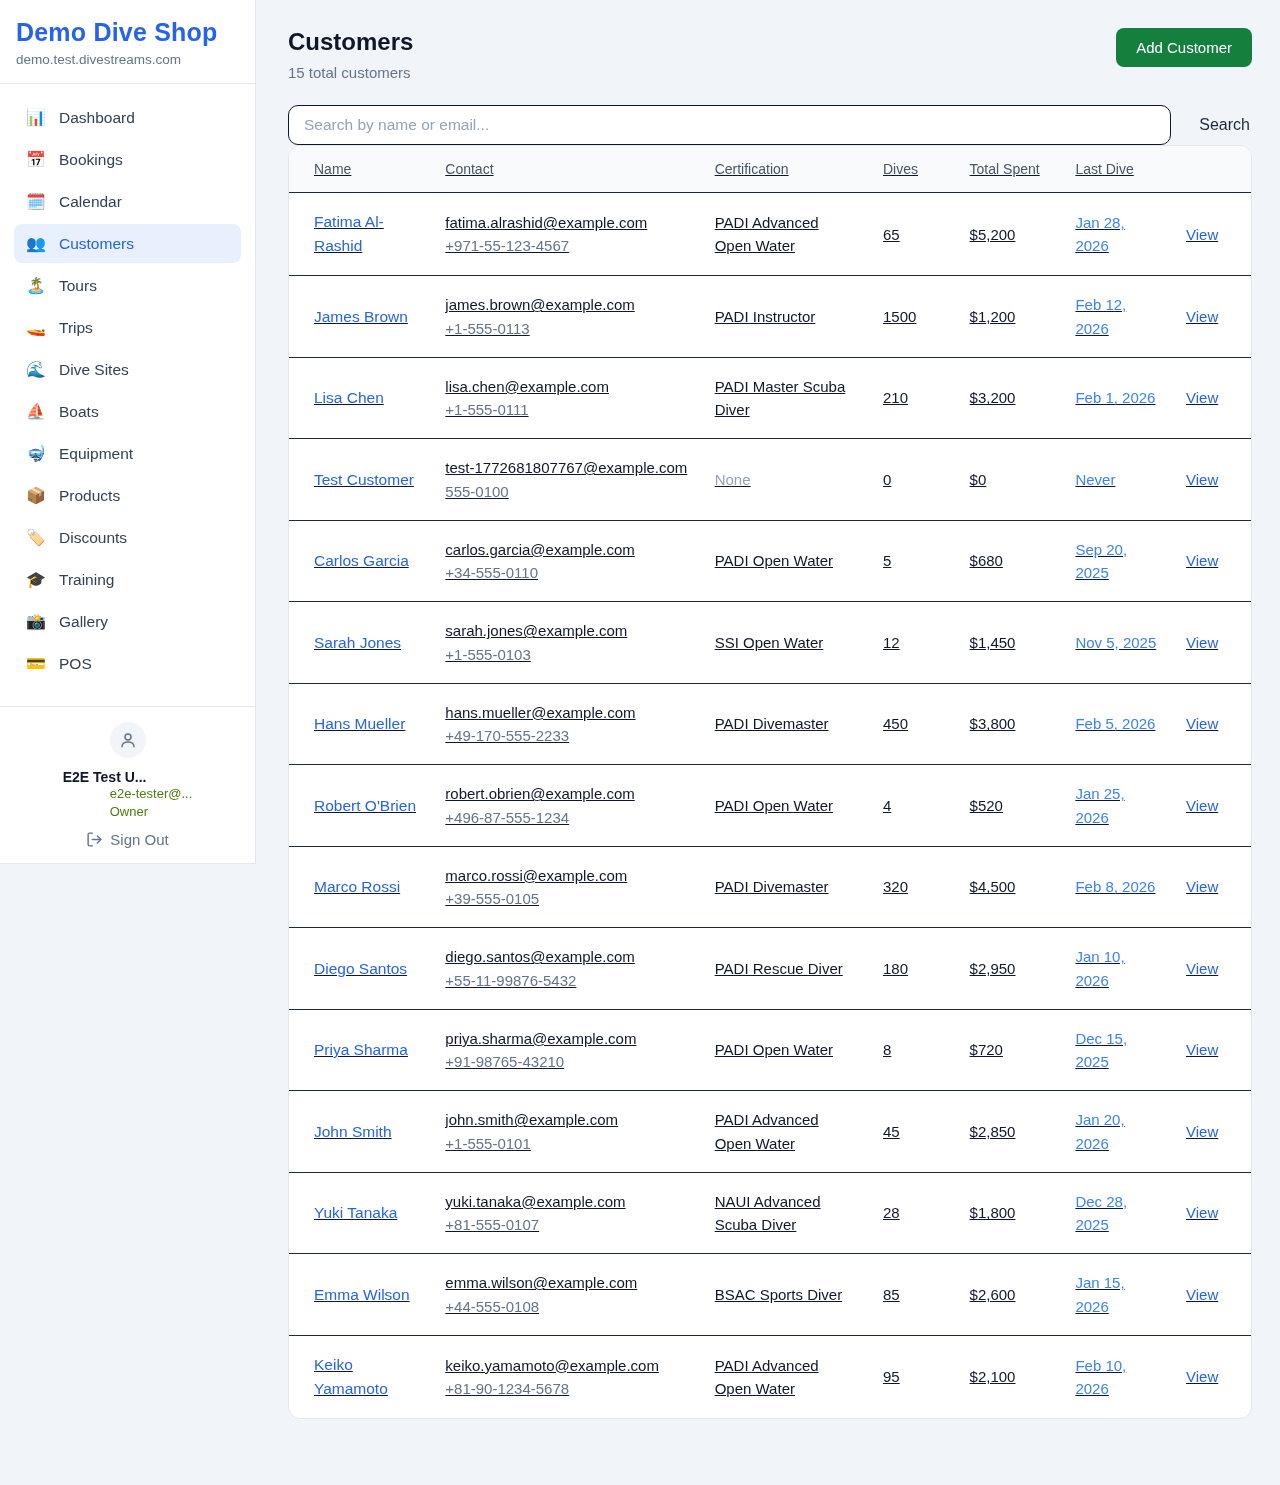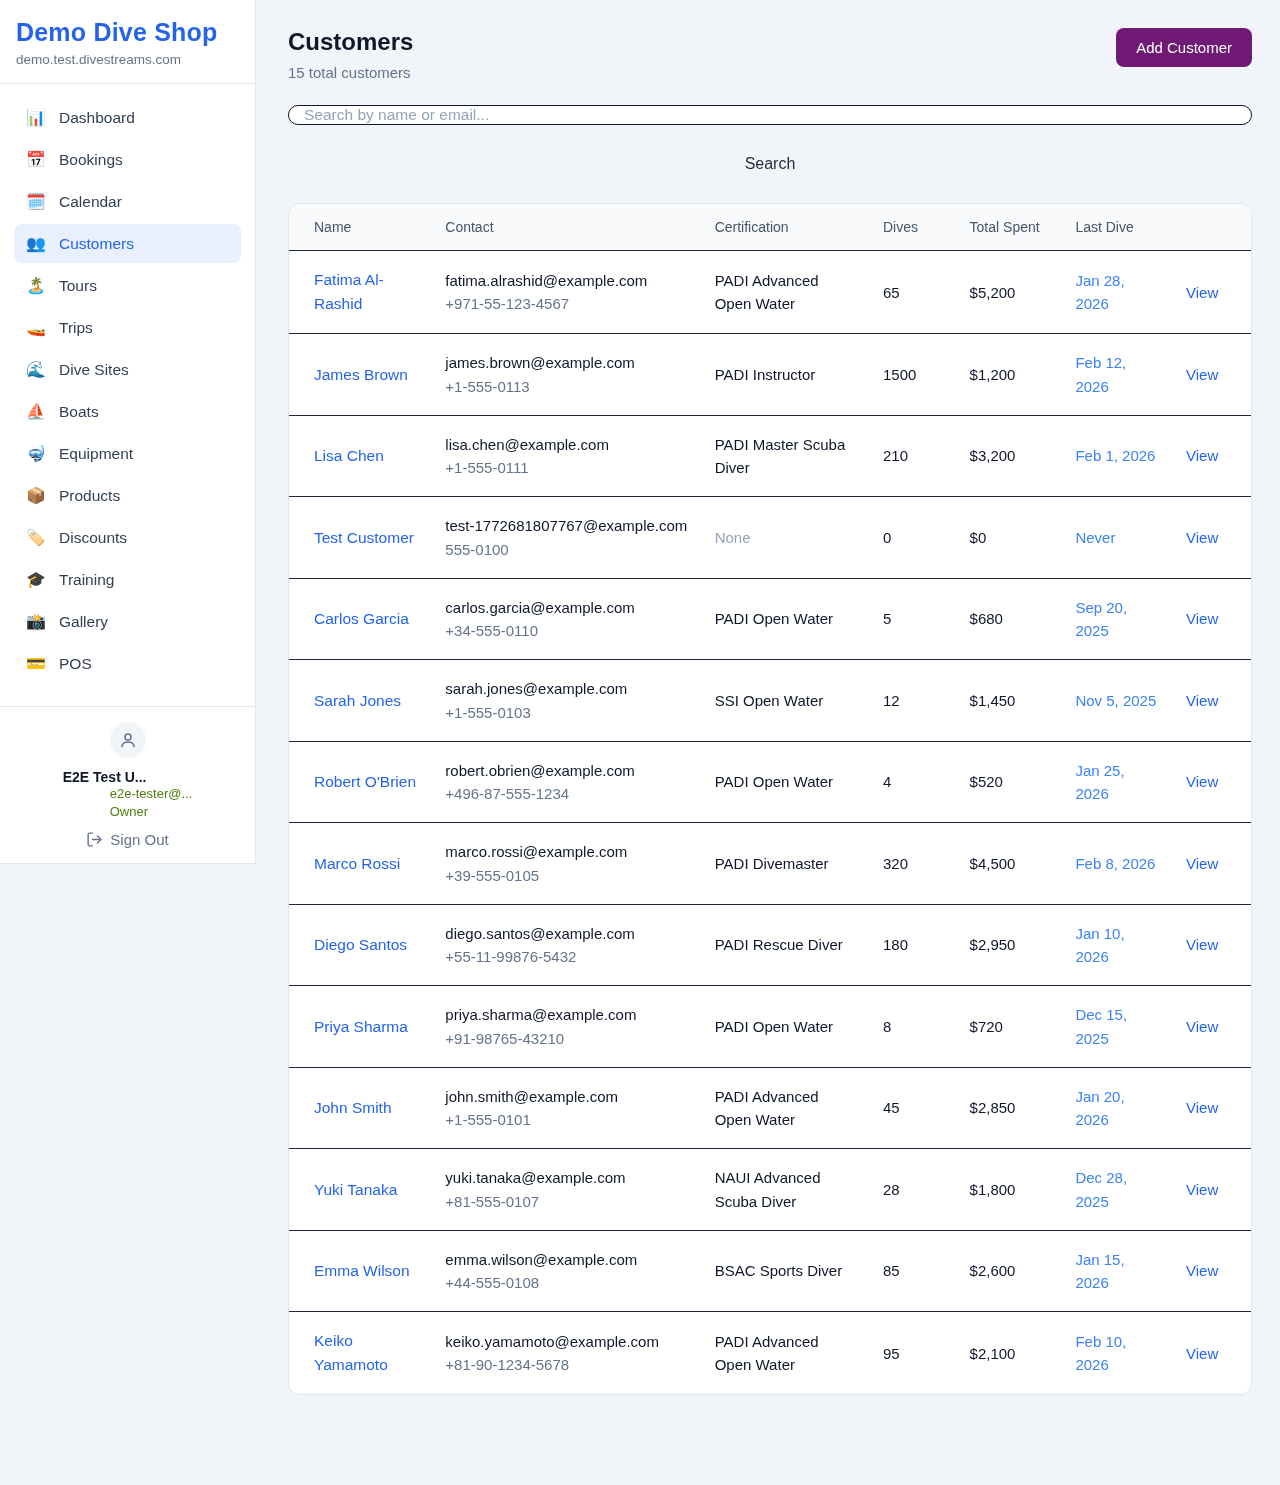"Add Customer" .btn-primary { background: #701a75 -> #15803d }
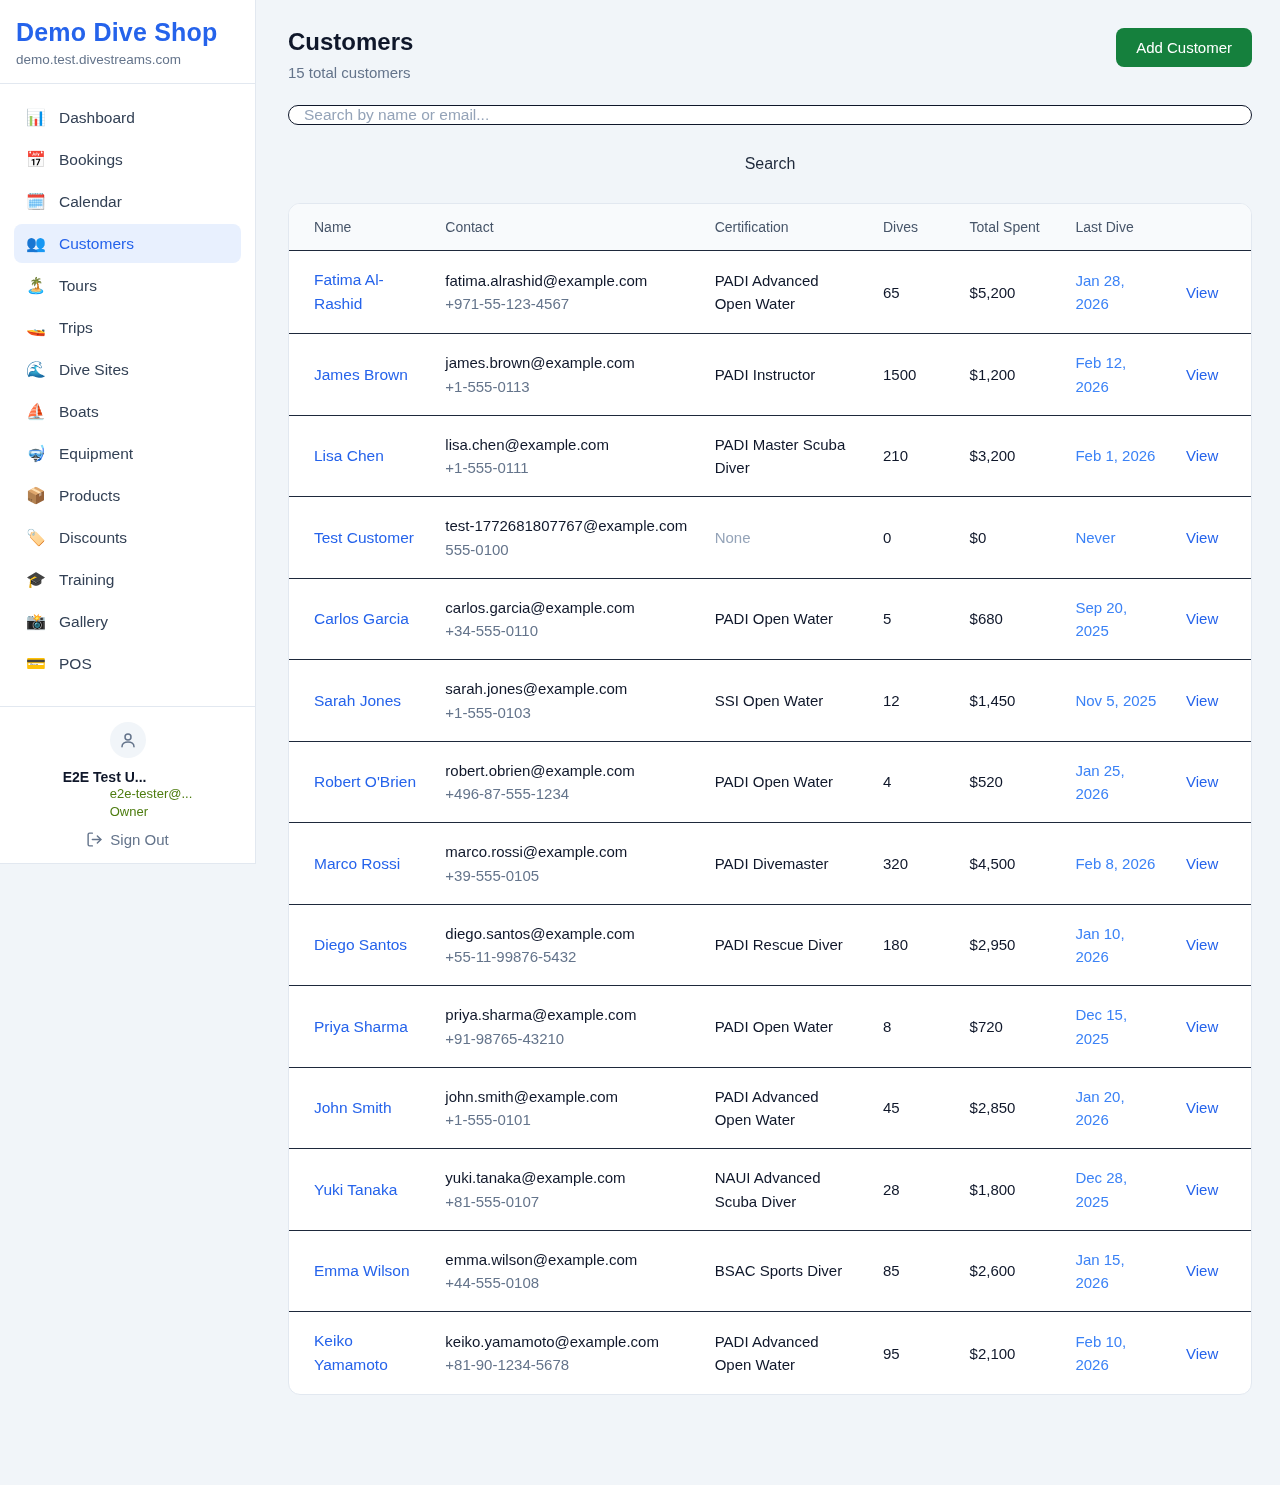"Search by name or email..." .search-row { align-items: none -> center; flex-direction: column -> none }
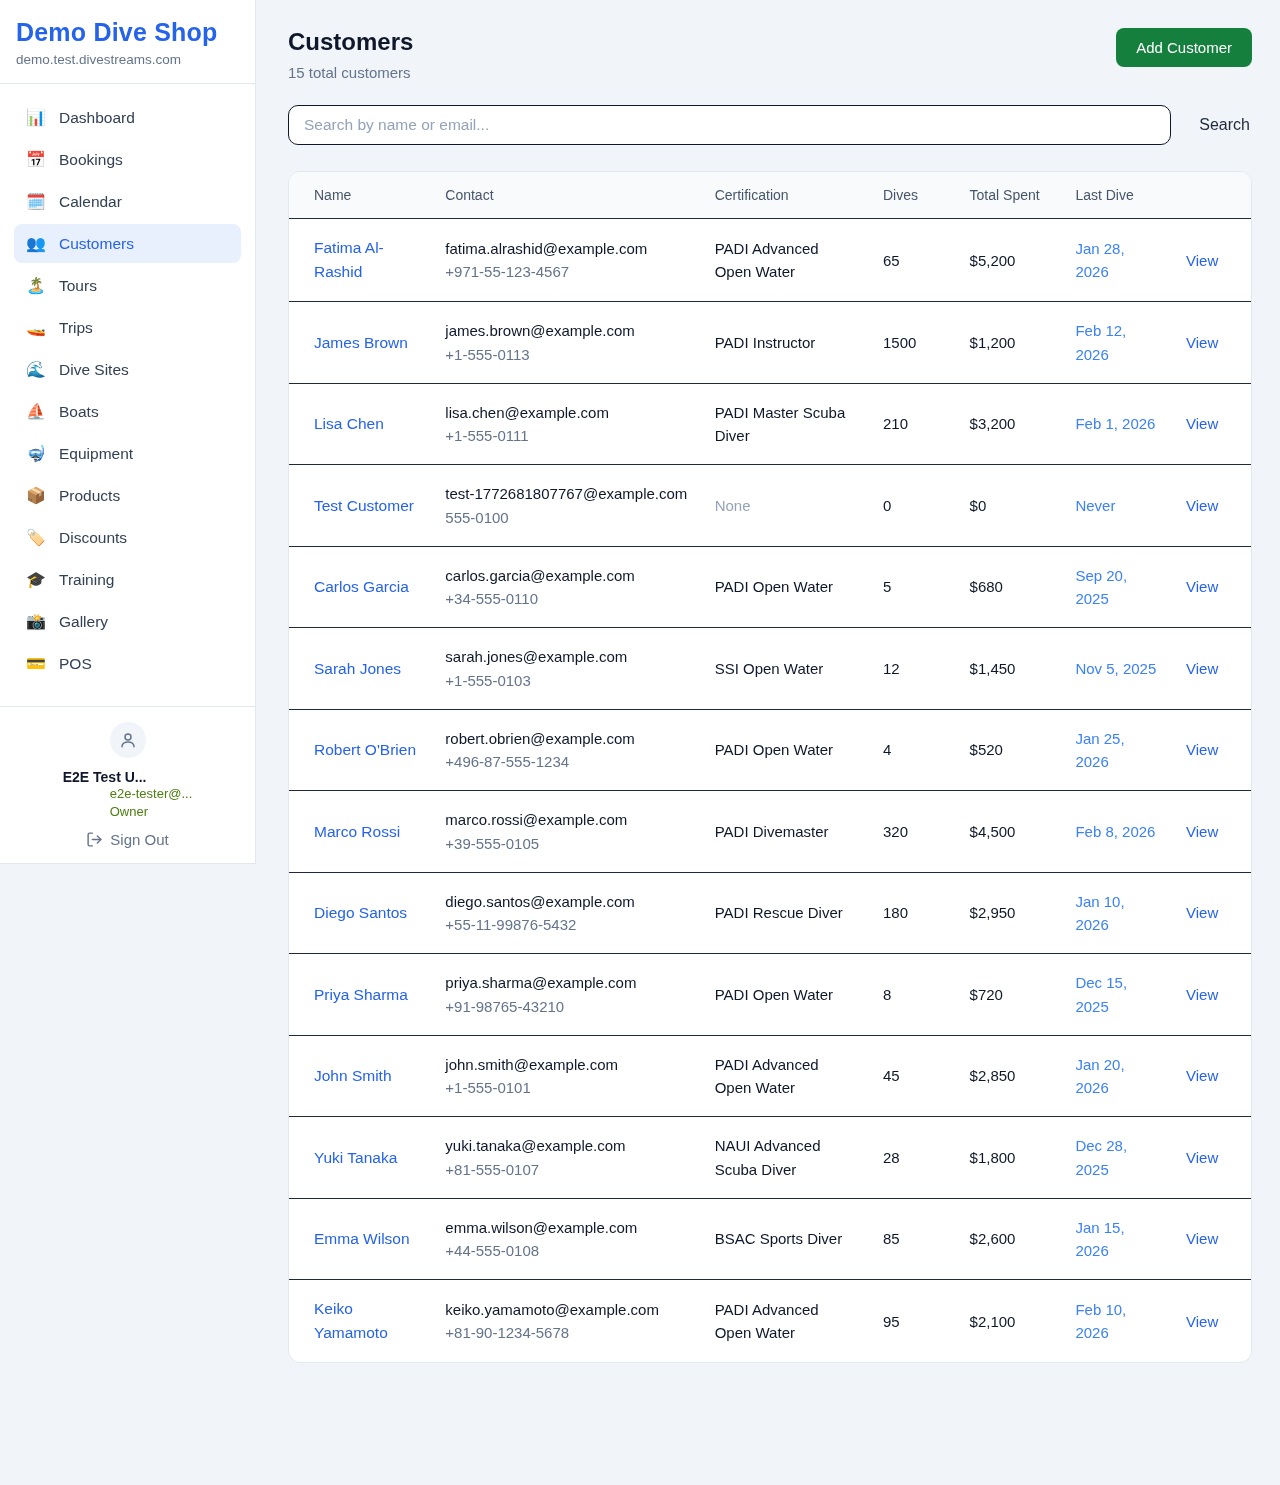"Name" .table-card { margin-top: 26px -> none; text-decoration: none -> underline }
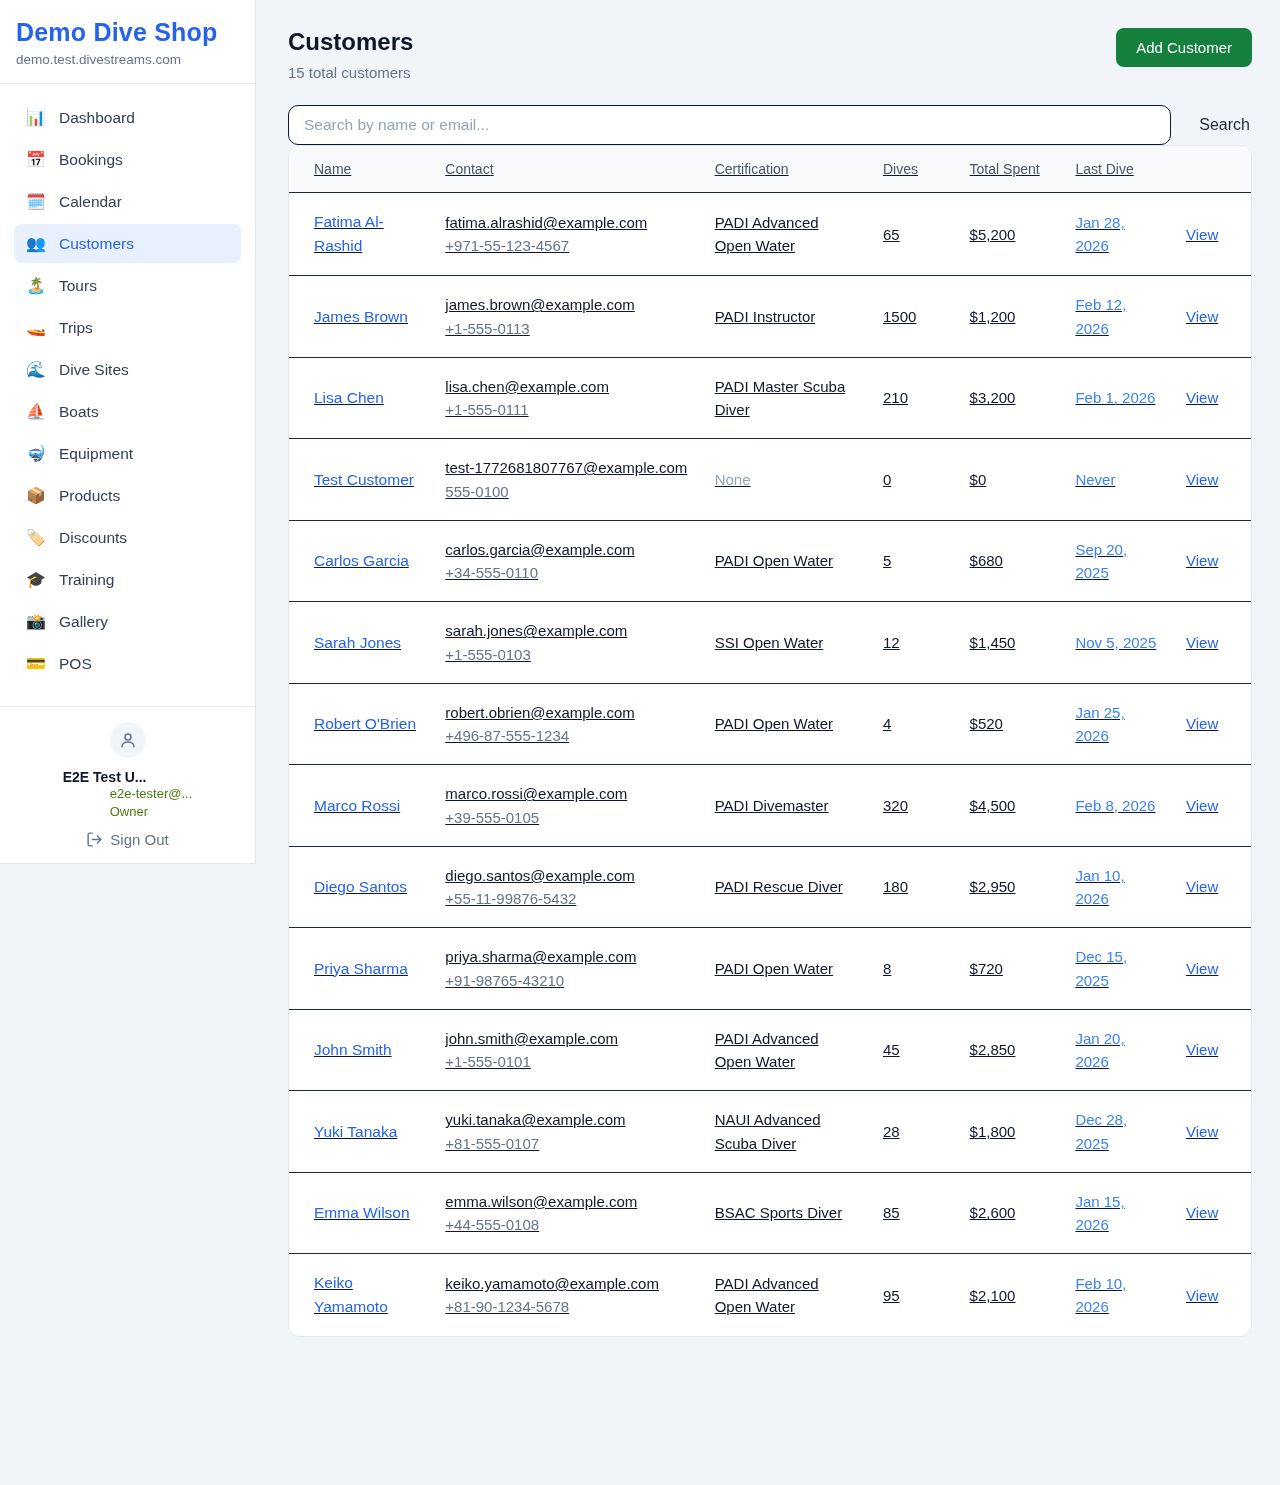"Hans Mueller" tr { html: none -> <tr> <td><a>Hans Mueller</a></td> <td> <div>hans.mueller@example.com</div> <div>+49-170-555-2233</div> </td> <td><span>PADI Divemaster</span></td> <td>450</td> <td>$3,800</td> <td>Feb 5, 2026</td> <td><a>View</a></td> </tr> }
